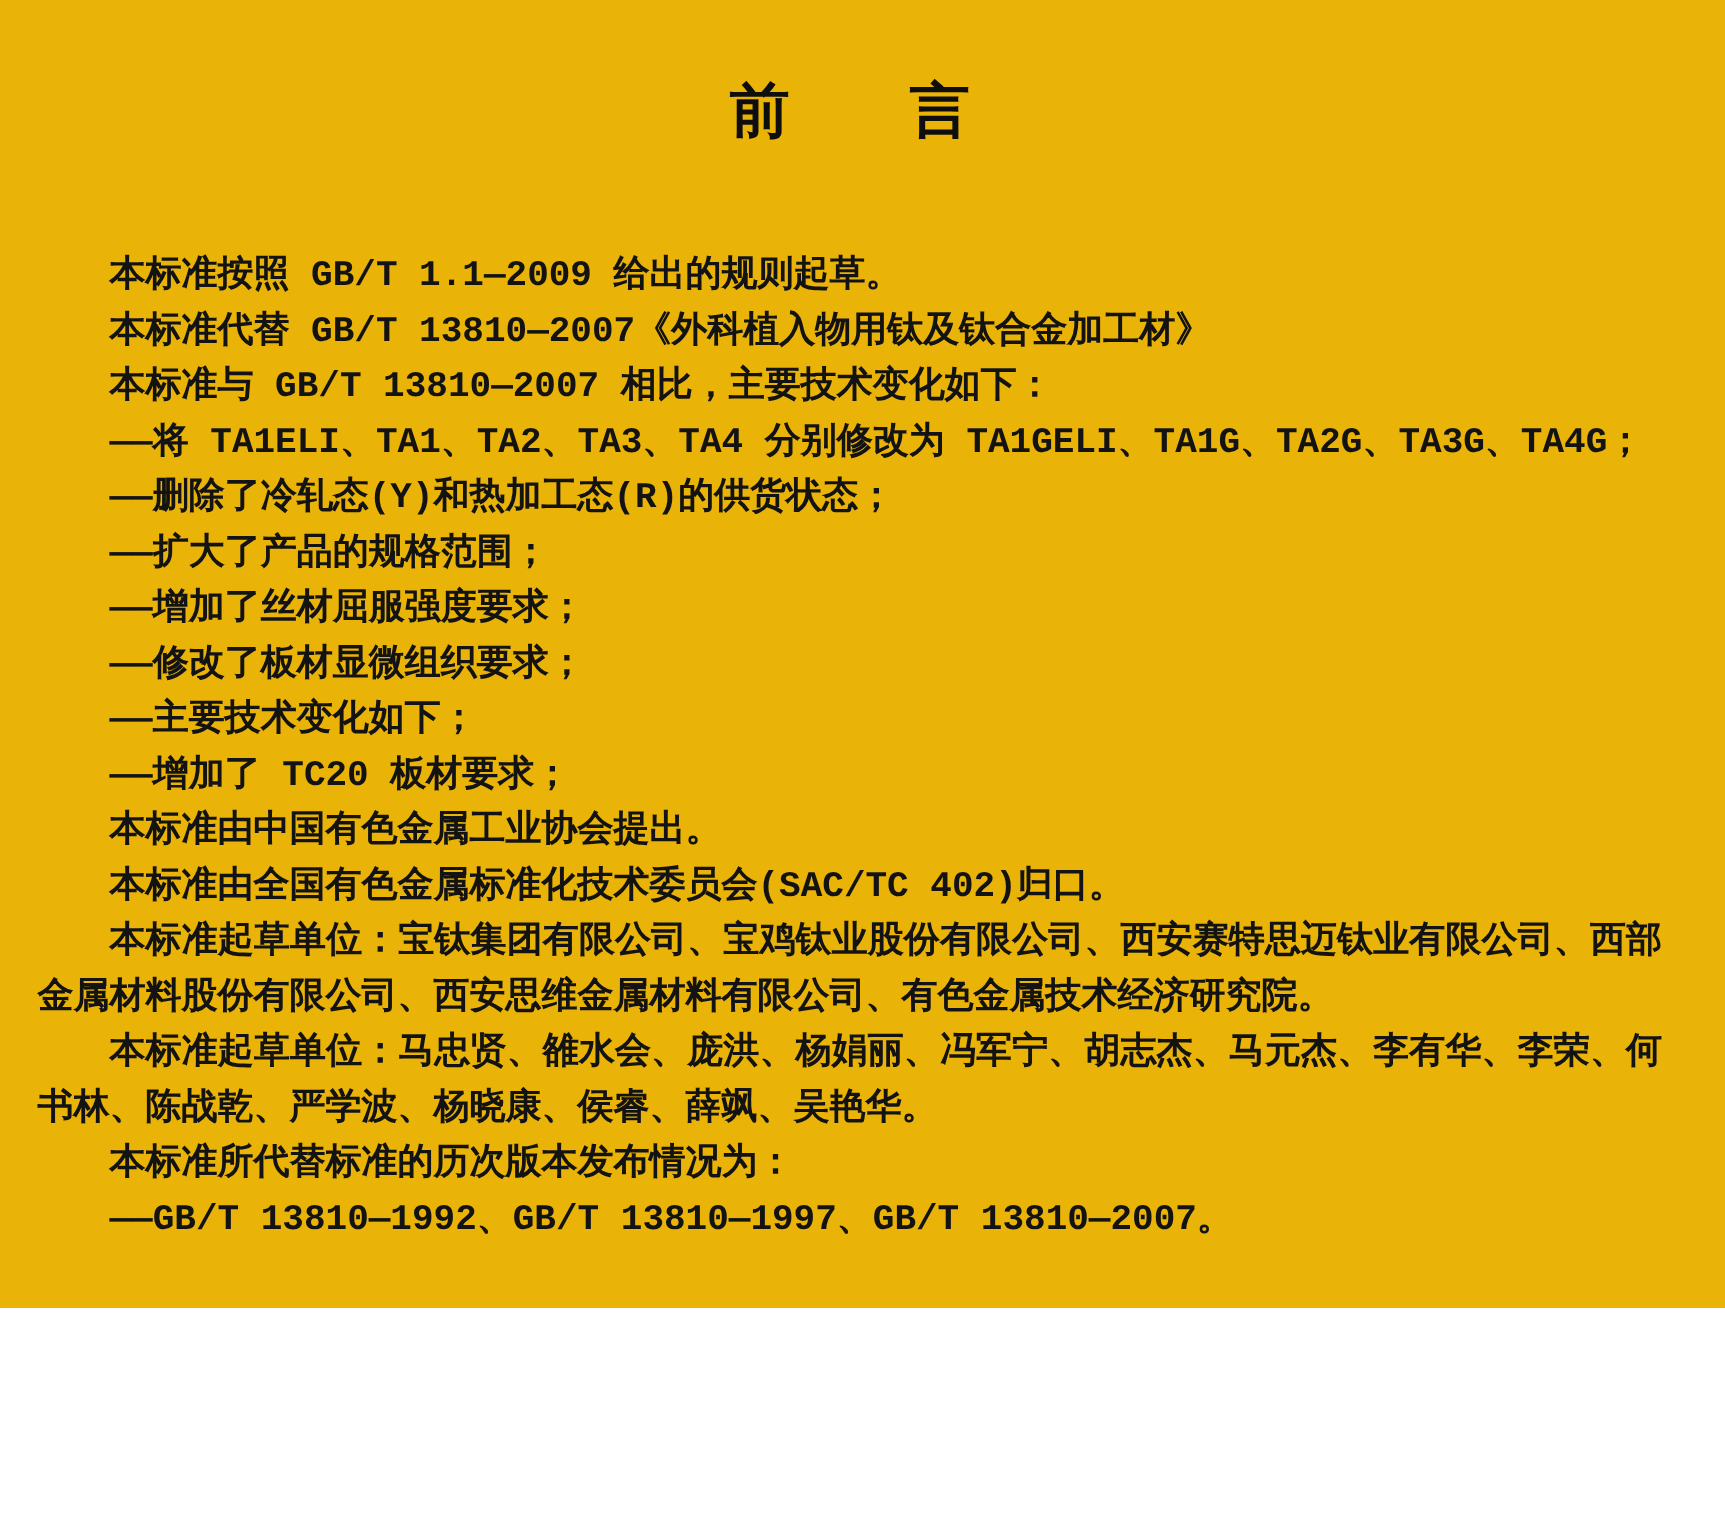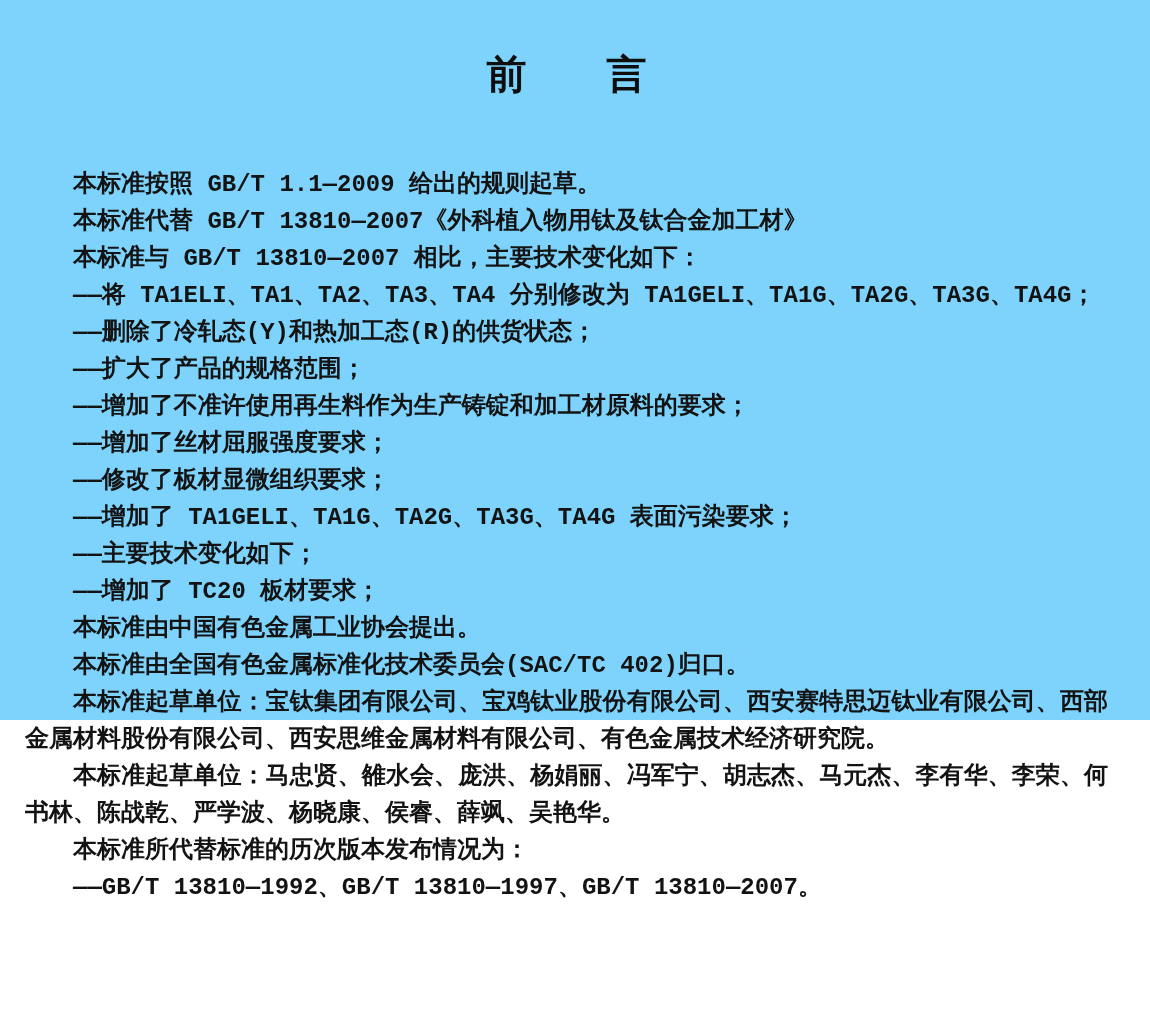"前 言" .page { background: #7dd3fc -> #eab308; height: 720px -> 872px }
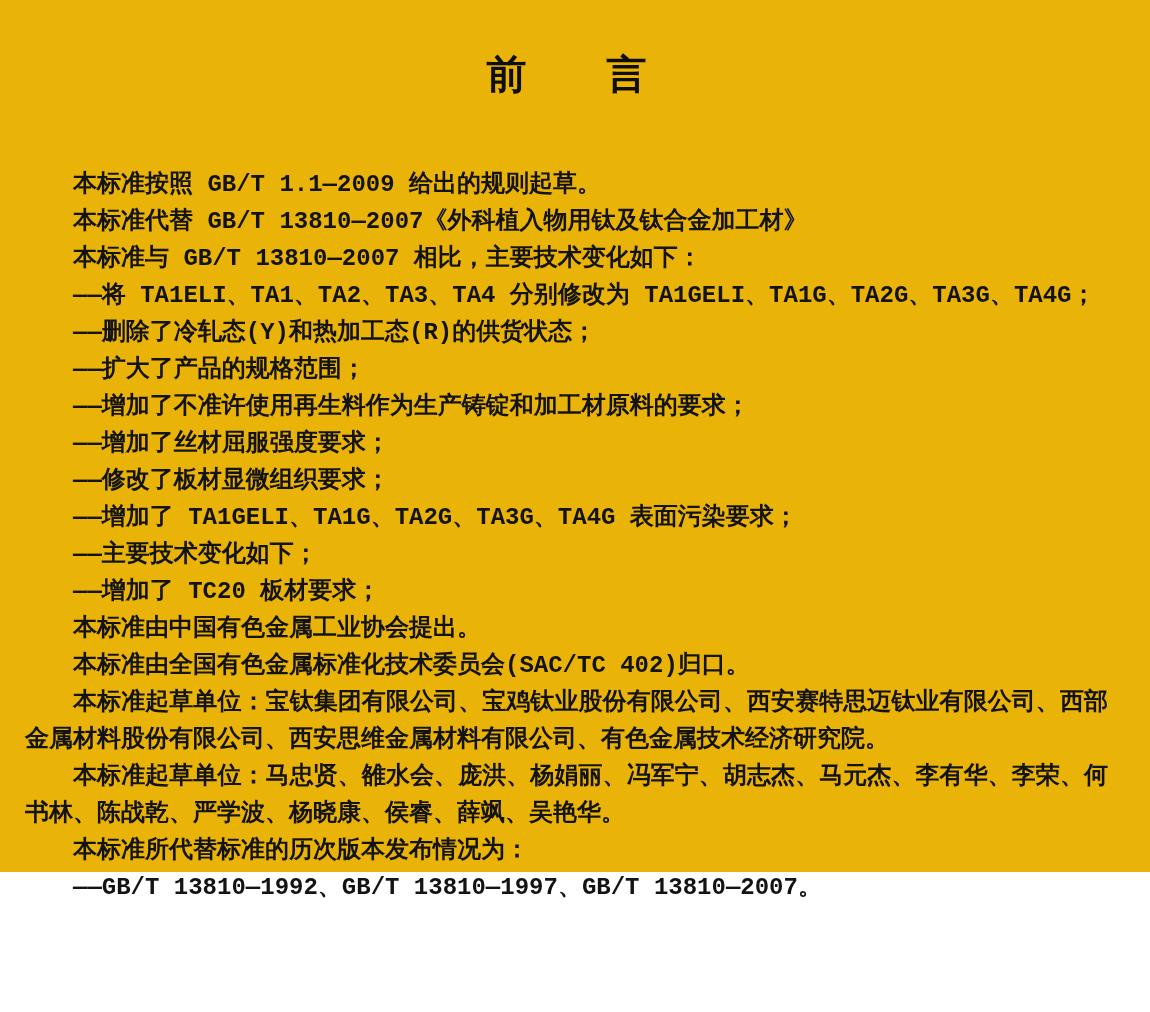"——增加了不准许使用再生料作为生产铸锭和加工材原料的要求；" p { html: <p>——增加了不准许使用再生料作为生产铸锭和加工材原料的要求；</p> -> none }
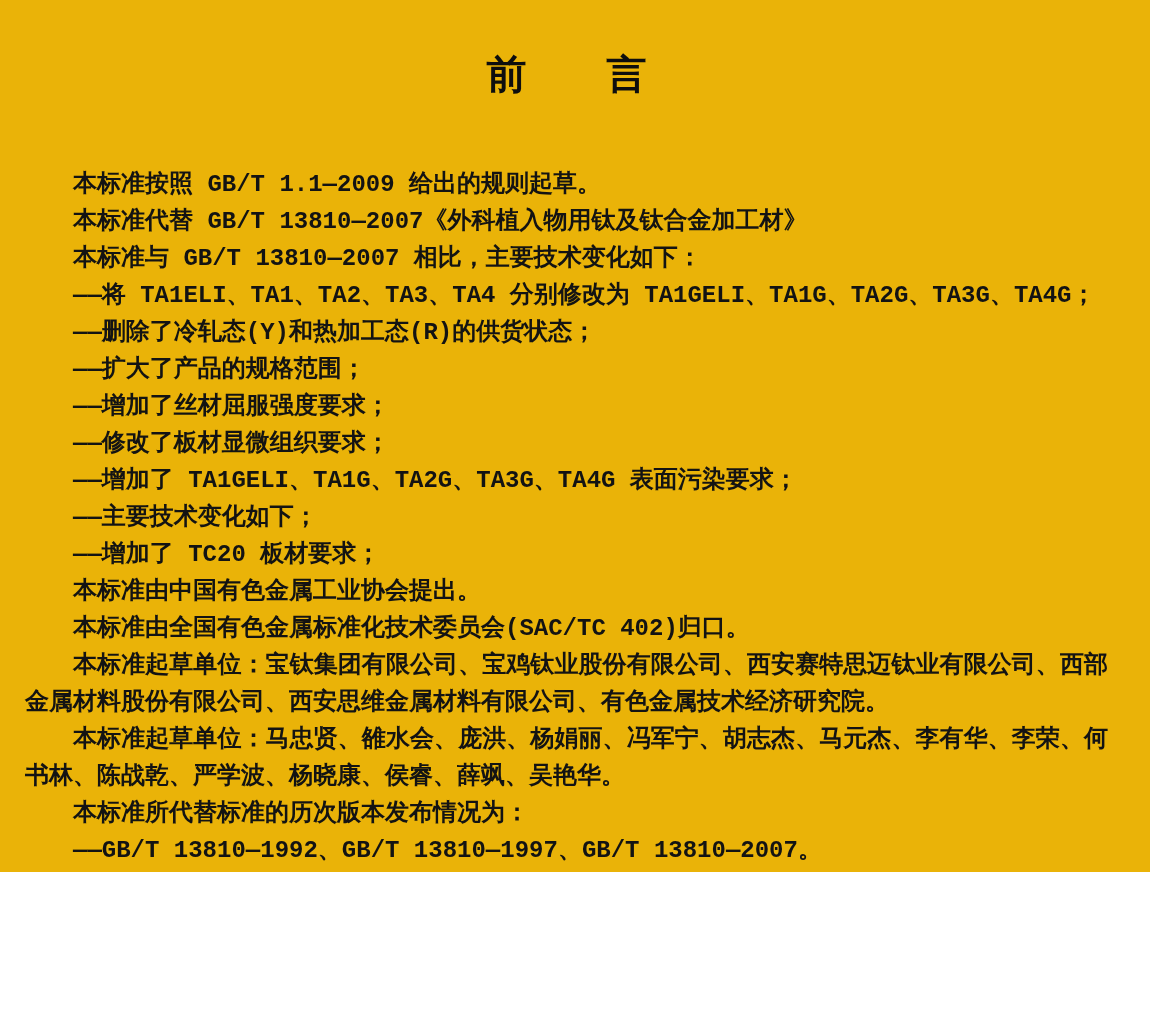"——增加了 TA1GELI、TA1G、TA2G、TA3G、TA4G" p { html: <p>——增加了 TA1GELI、TA1G、TA2G、TA3G、TA4G 表面污染要求；</p> -> none }
